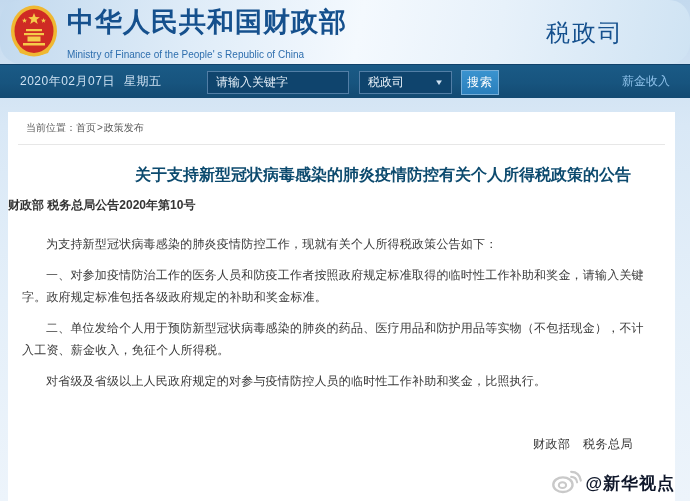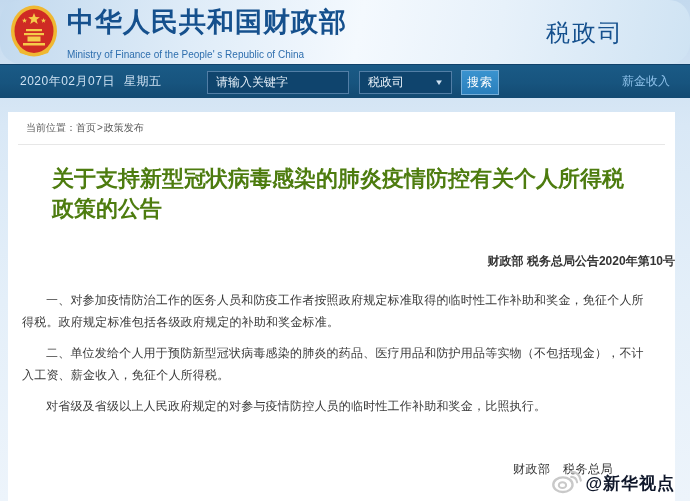"关于支持新型冠状病毒感染的肺炎疫情防控有关个人所得税政策的公告" .article-title { color: #4d7c0f -> #0c4a6e; font-size: 22px -> 16px; text-align: left -> right }
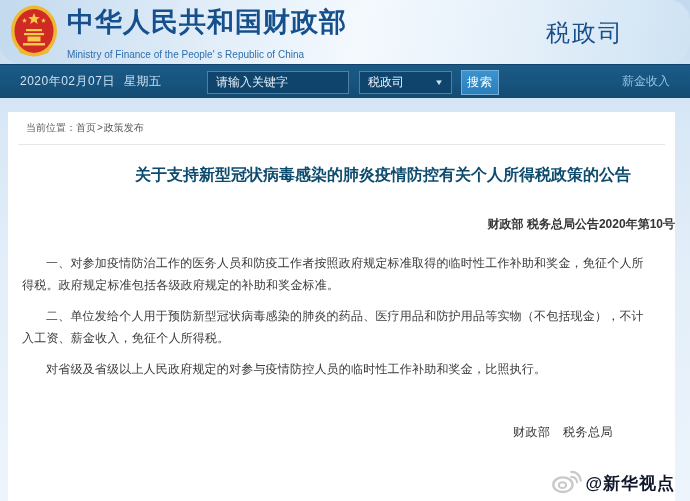"财政部 税务总局公告2020年第10号" .doc-number { margin-top: 30px -> 11px; text-align: right -> left }
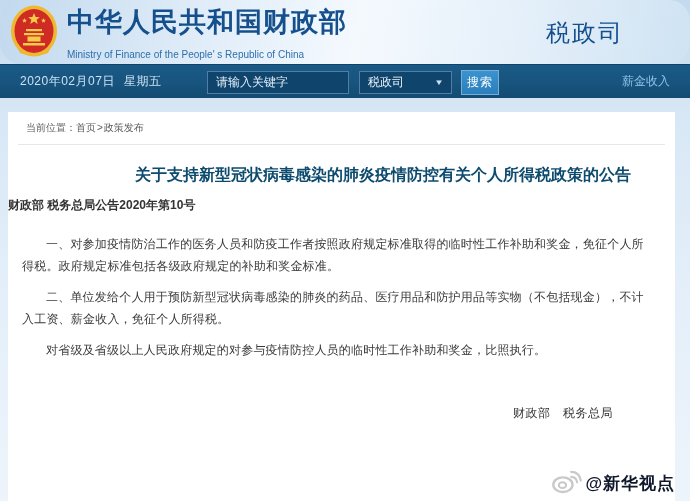"为支持新型冠状病毒感染的肺炎疫情防控工作，现就有关个人所得税政策公告如下：" p { html: none -> <p>为支持新型冠状病毒感染的肺炎疫情防控工作，现就有关个人所得税政策公告如下：</p> }
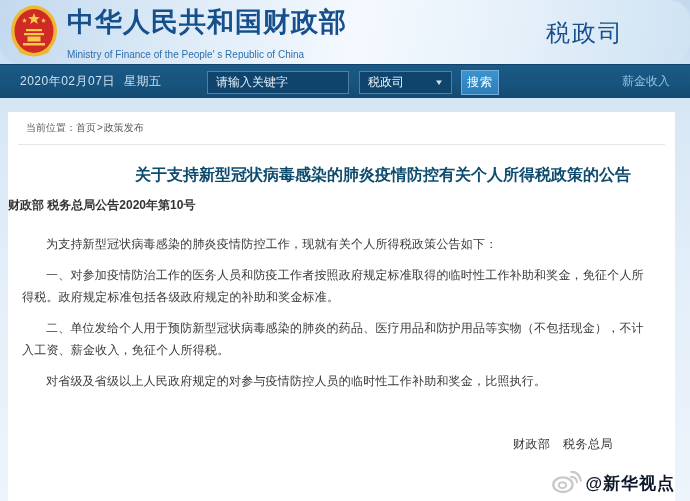"一、对参加疫情防治工作的医务人员和防疫工作者按照政府规定标准取得的临时性工作补助" p { text: 免征个人所得税 -> 请输入关键字 }
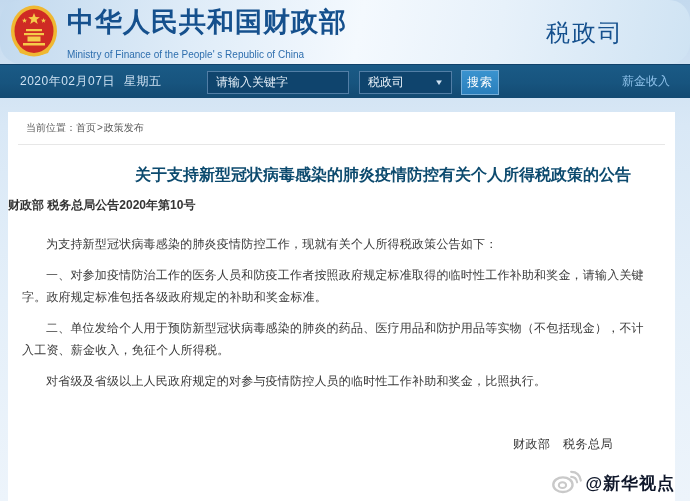"财政部 税务总局" .sign .sig { margin-right: 62px -> 42px }
